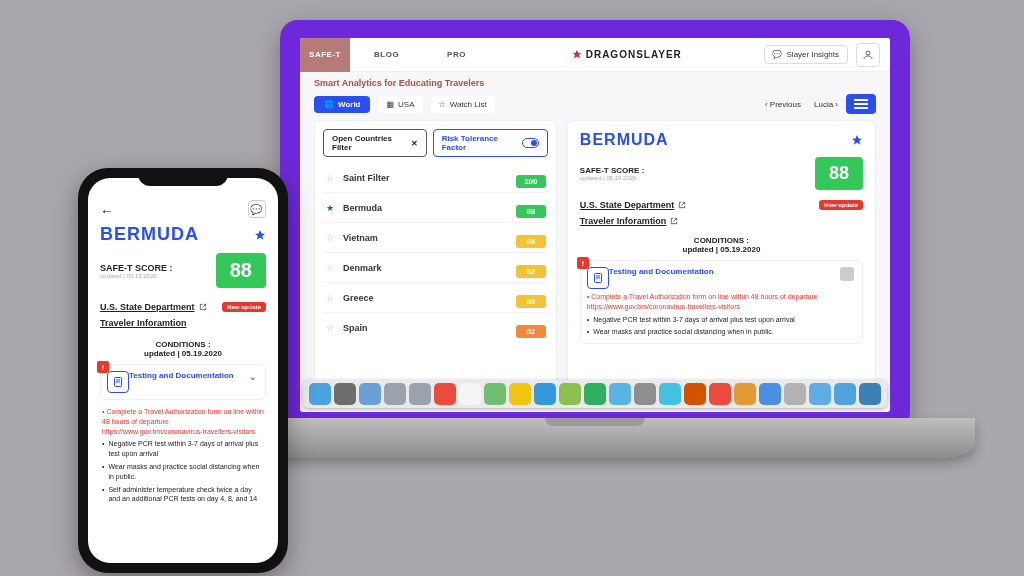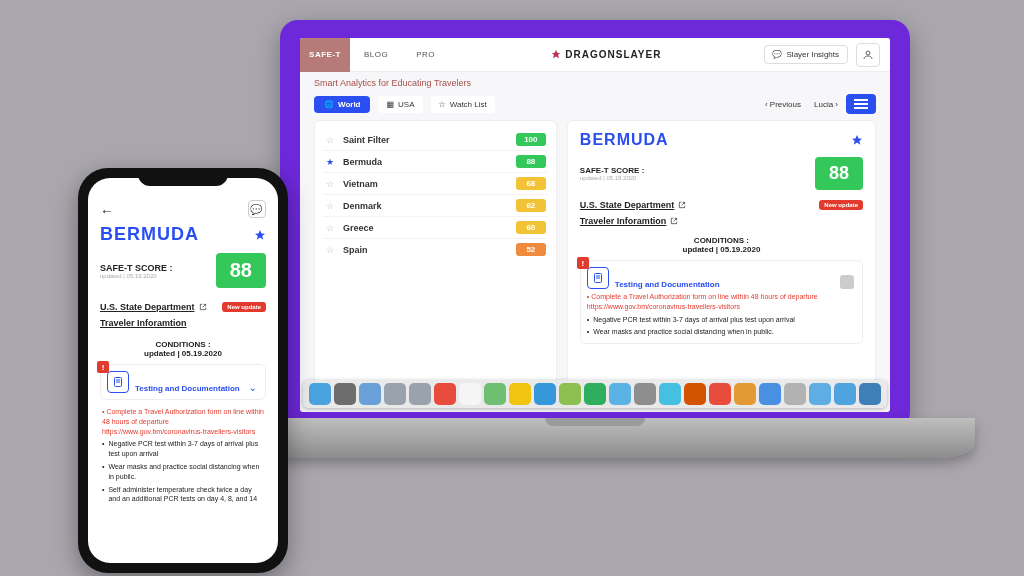"BLOG" .tab { font-weight: 400 -> 700; padding: 0 14px -> 0 24px }
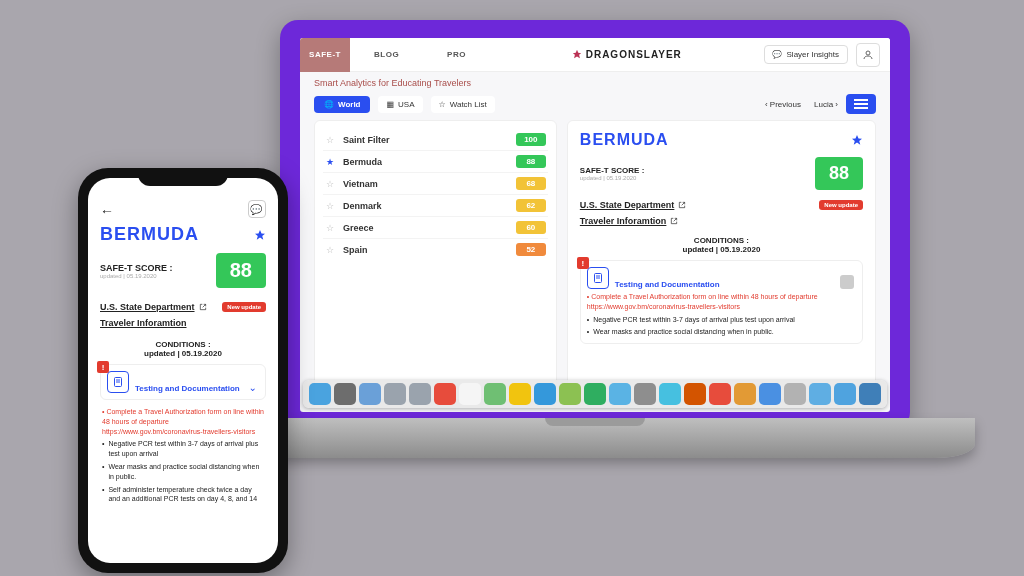"Smart Analytics for Educating Travelers" .subtitle { font-weight: 400 -> 700 }
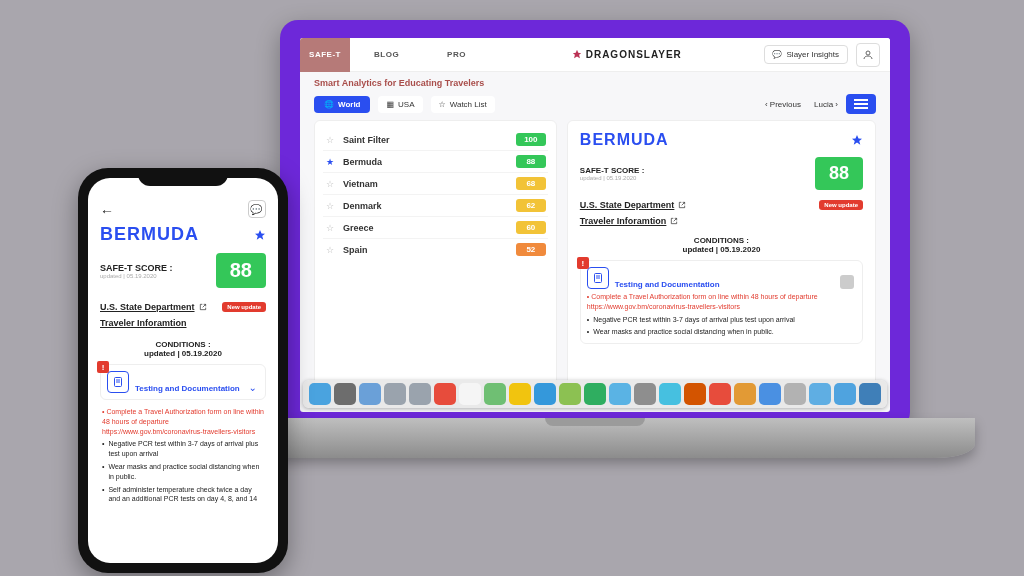"Open Countries Filter" div.chiprow { html: none -> <div> <div> <span>Open Countries Filter</span> <span>✕</span> </div> <div> <span>Risk Tolerance Factor</span> <span></span> </div> </div> }
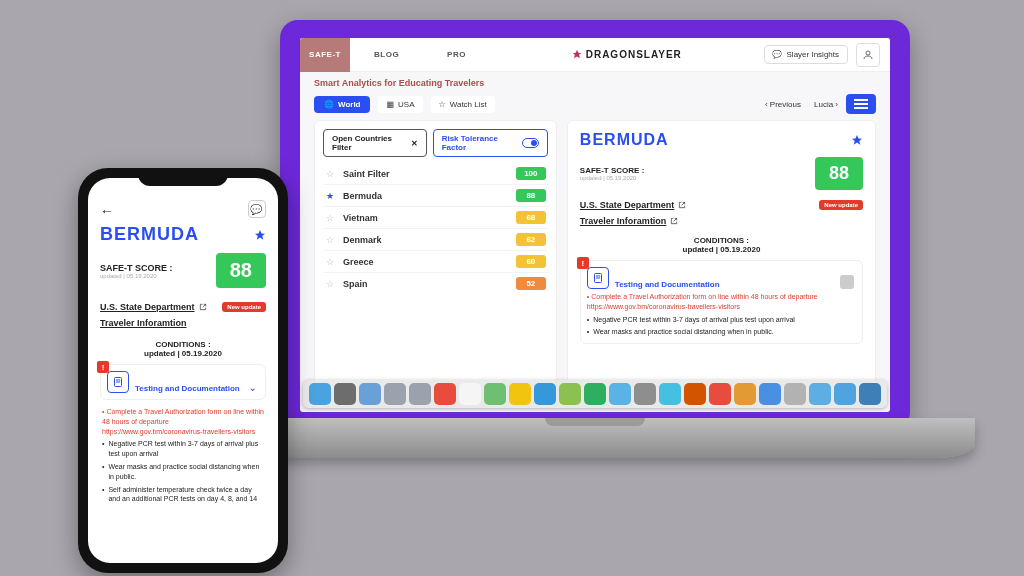"100" .score-pill { margin-top: none -> 8px }
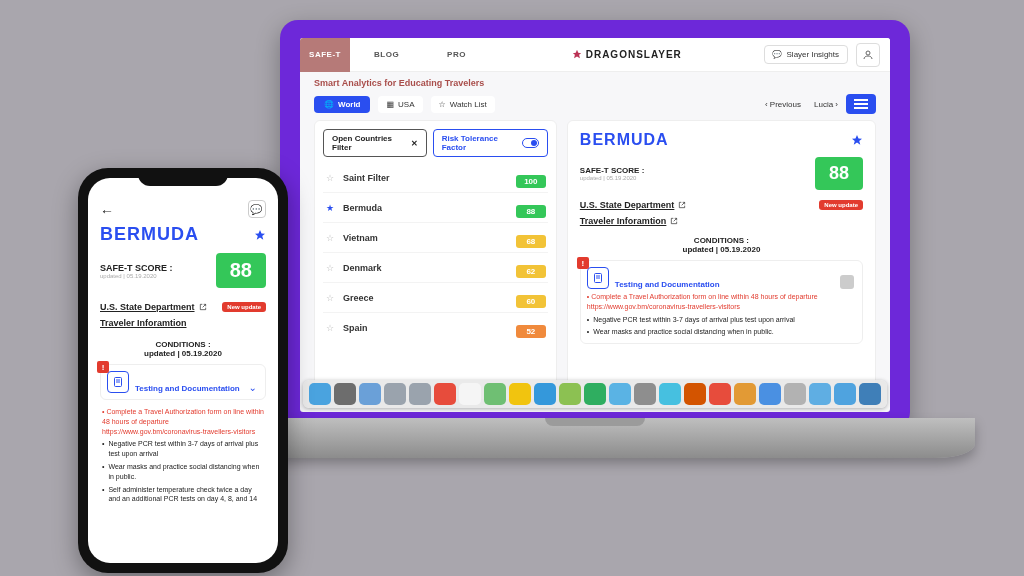"Testing and Documentation" .cond-head { align-items: flex-end -> flex-start; gap: 6px -> none }
